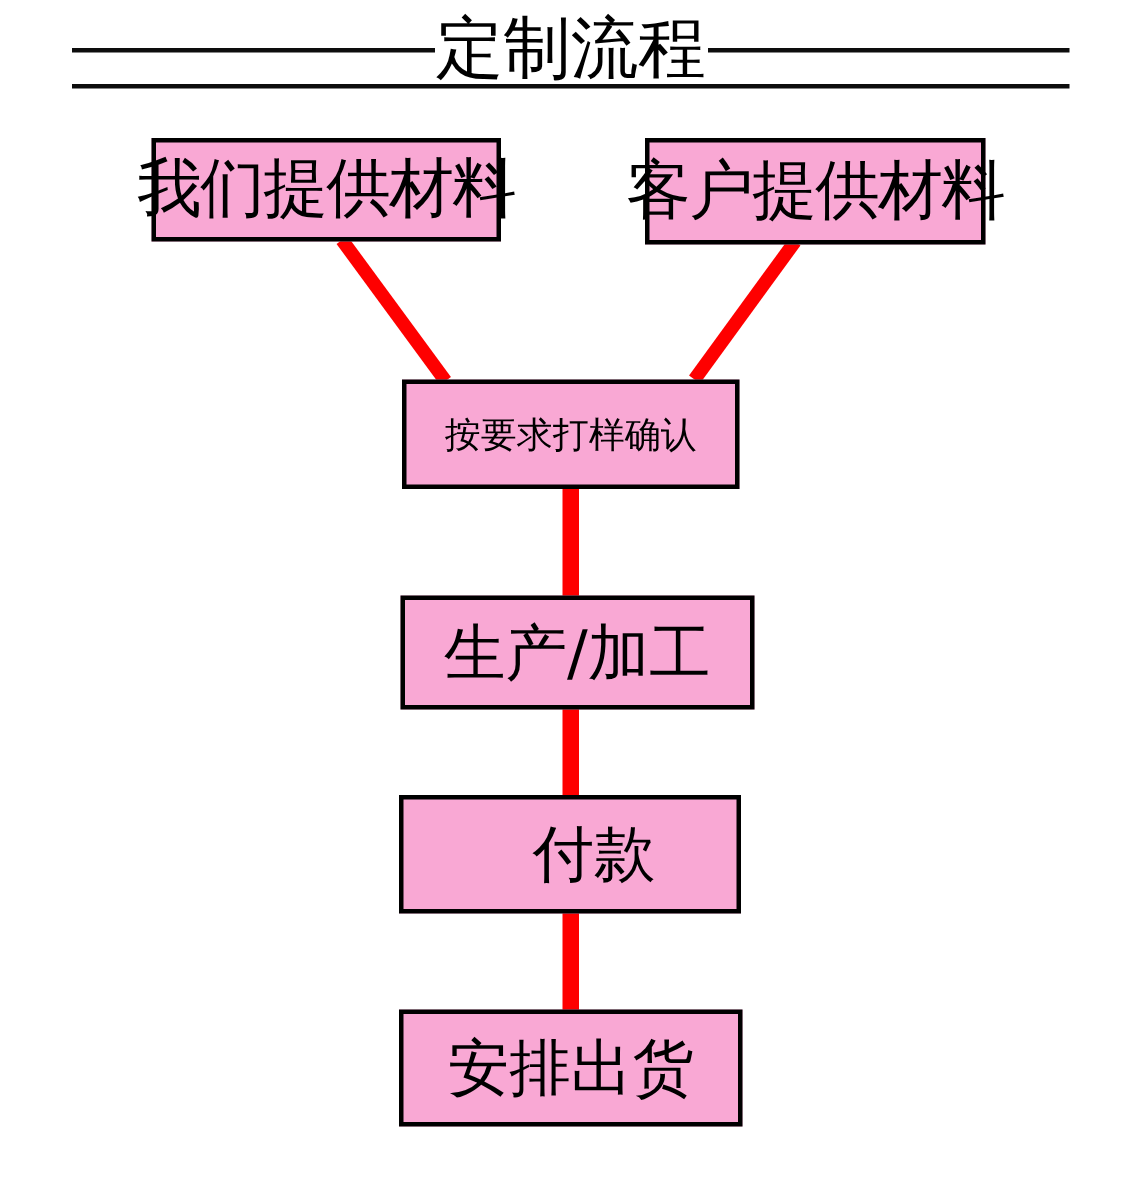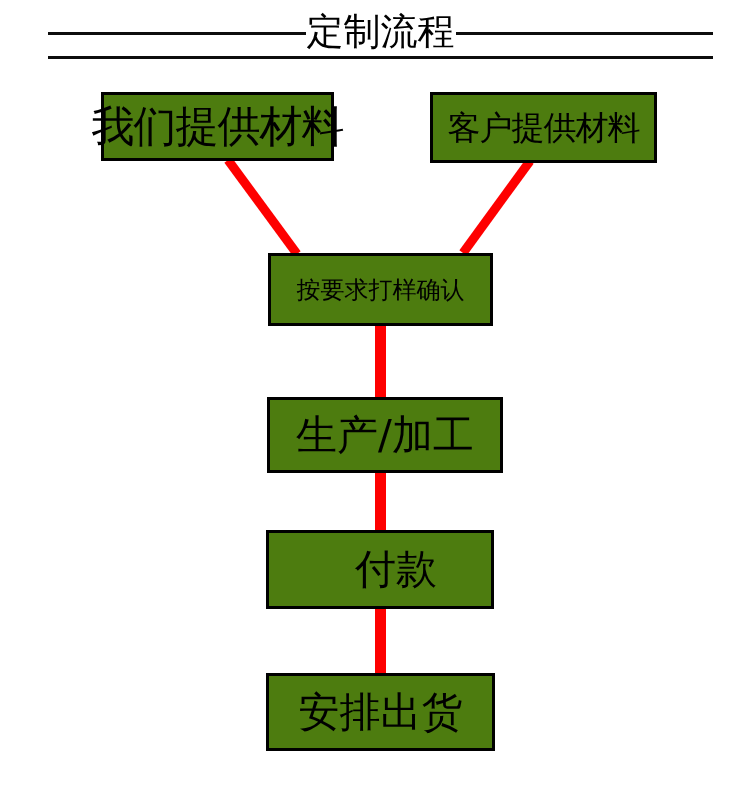"定制流程" .header-title { font-size: 37px -> 45px }
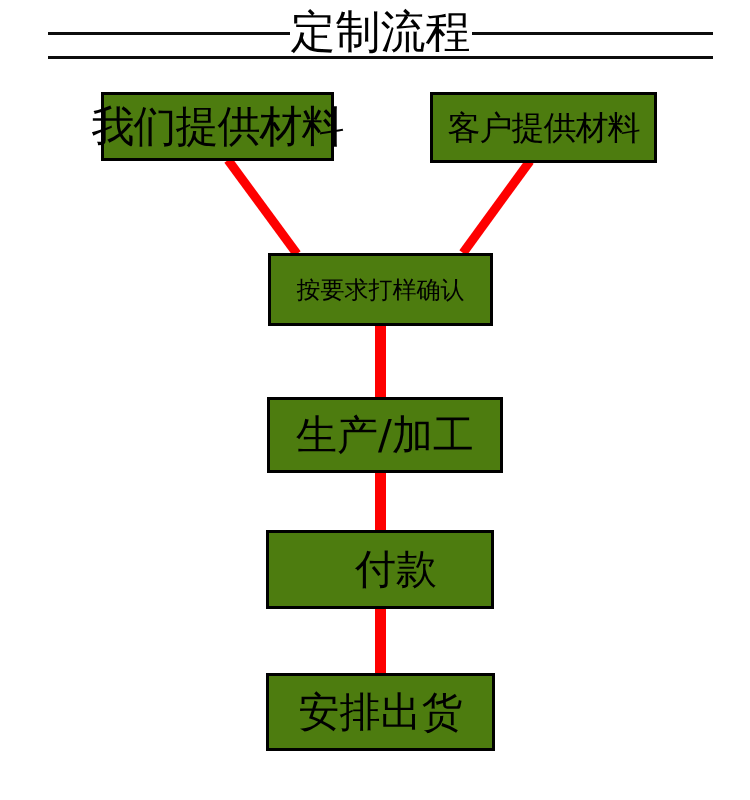"我们提供材料" .node { background: #4d7c0f -> #f9a8d4 }
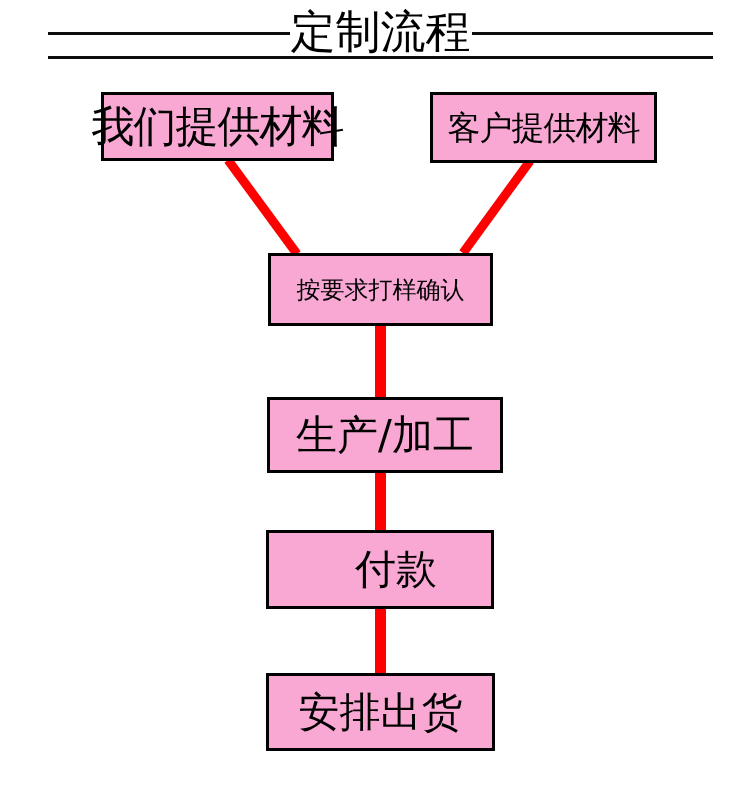"客户提供材料" #node-client-supply .node-label { font-size: 33px -> 43px }
